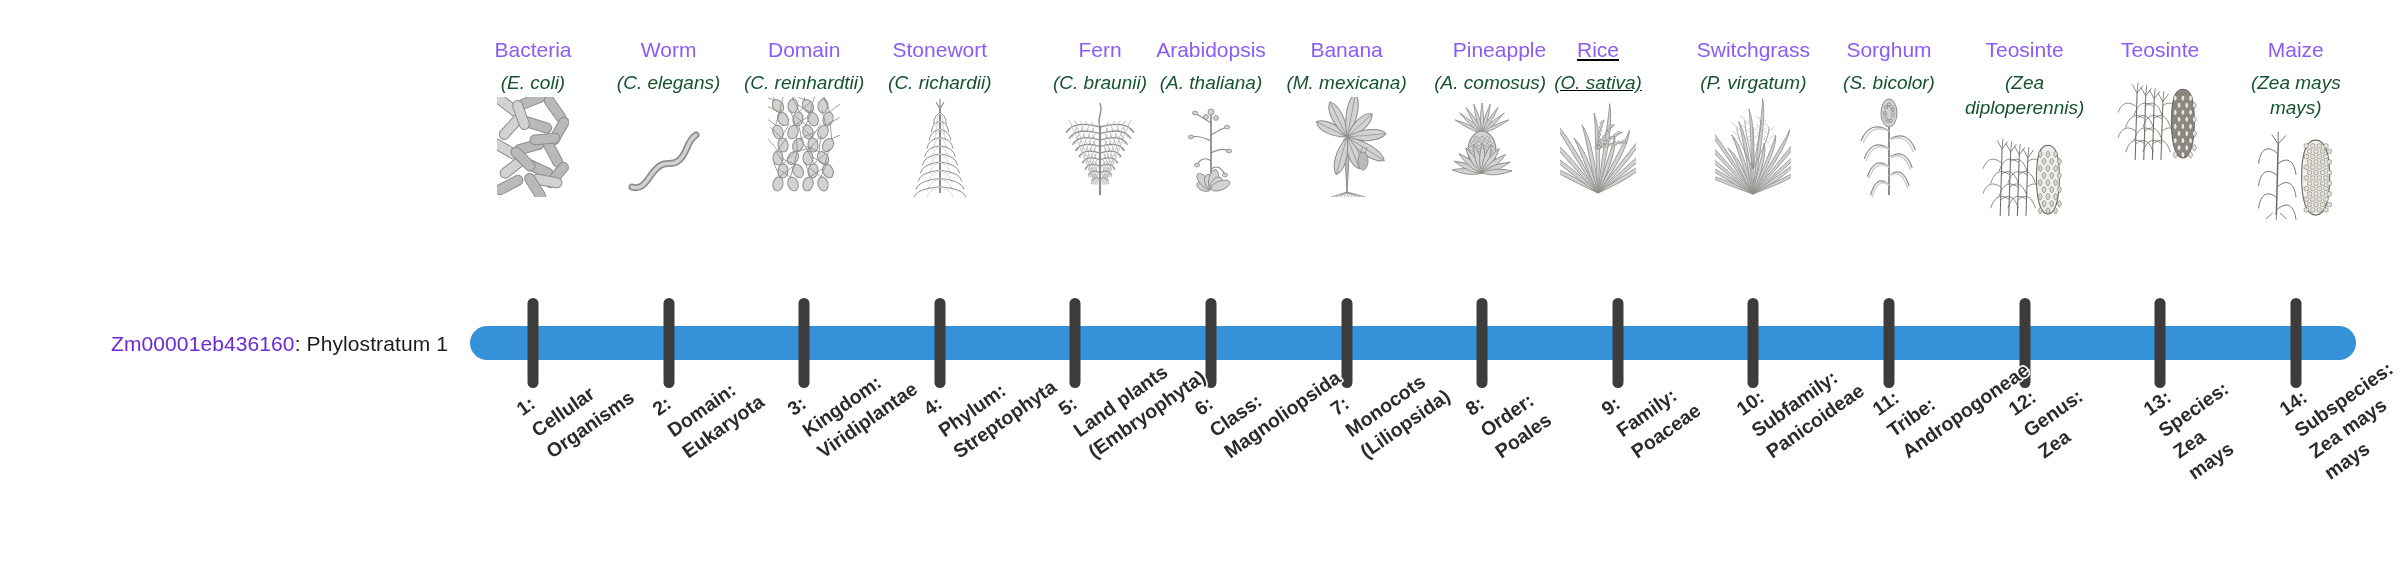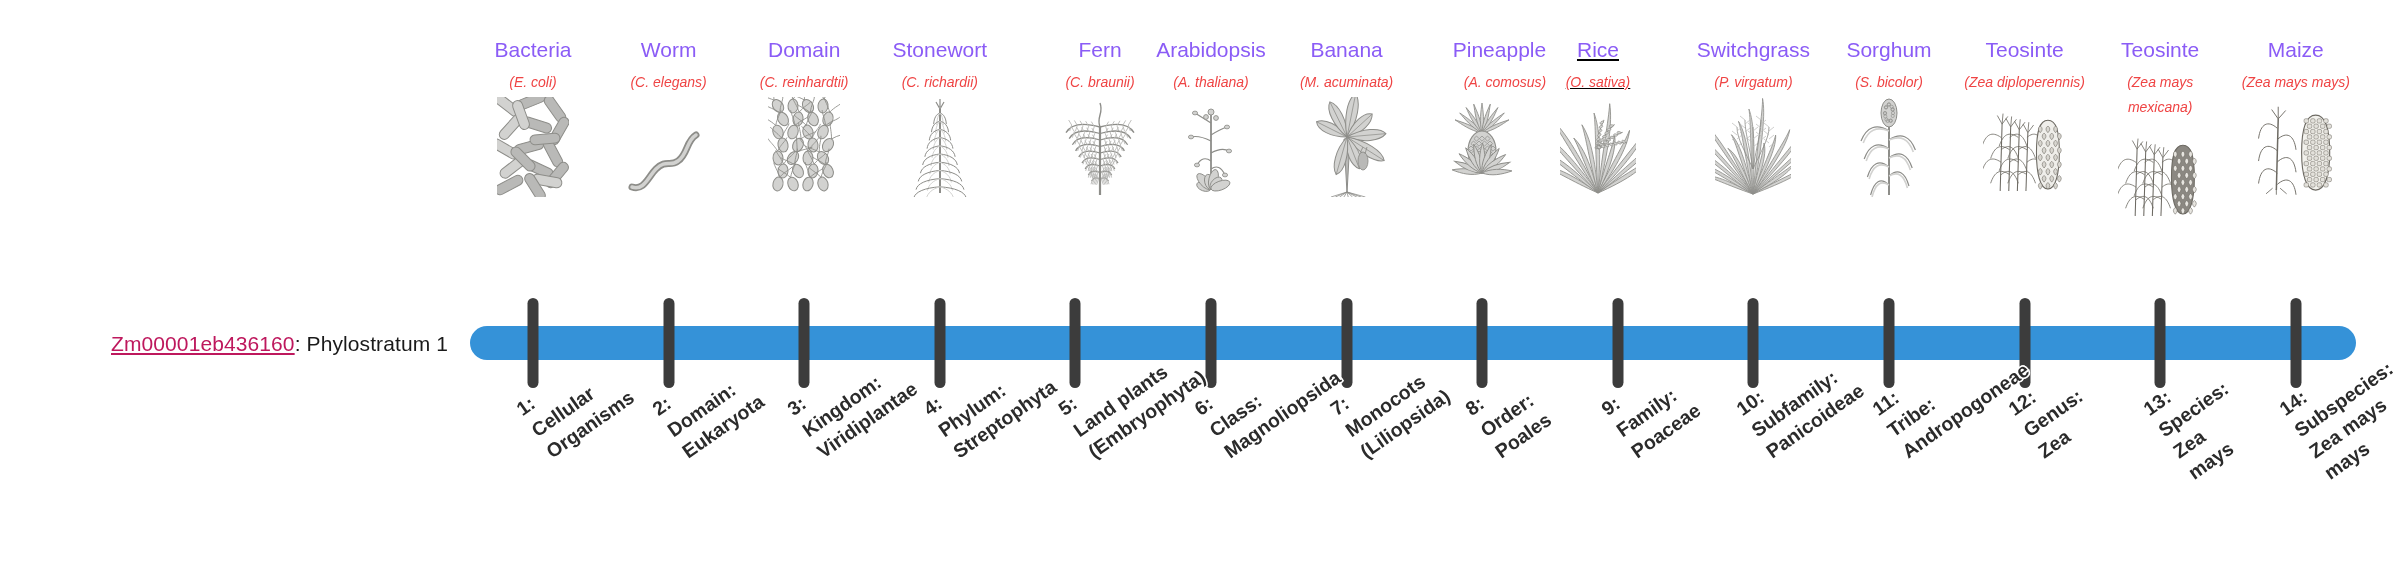"(E. coli)" .col .sci { color: #ef4444 -> #14532d; font-size: 14px -> 19px }
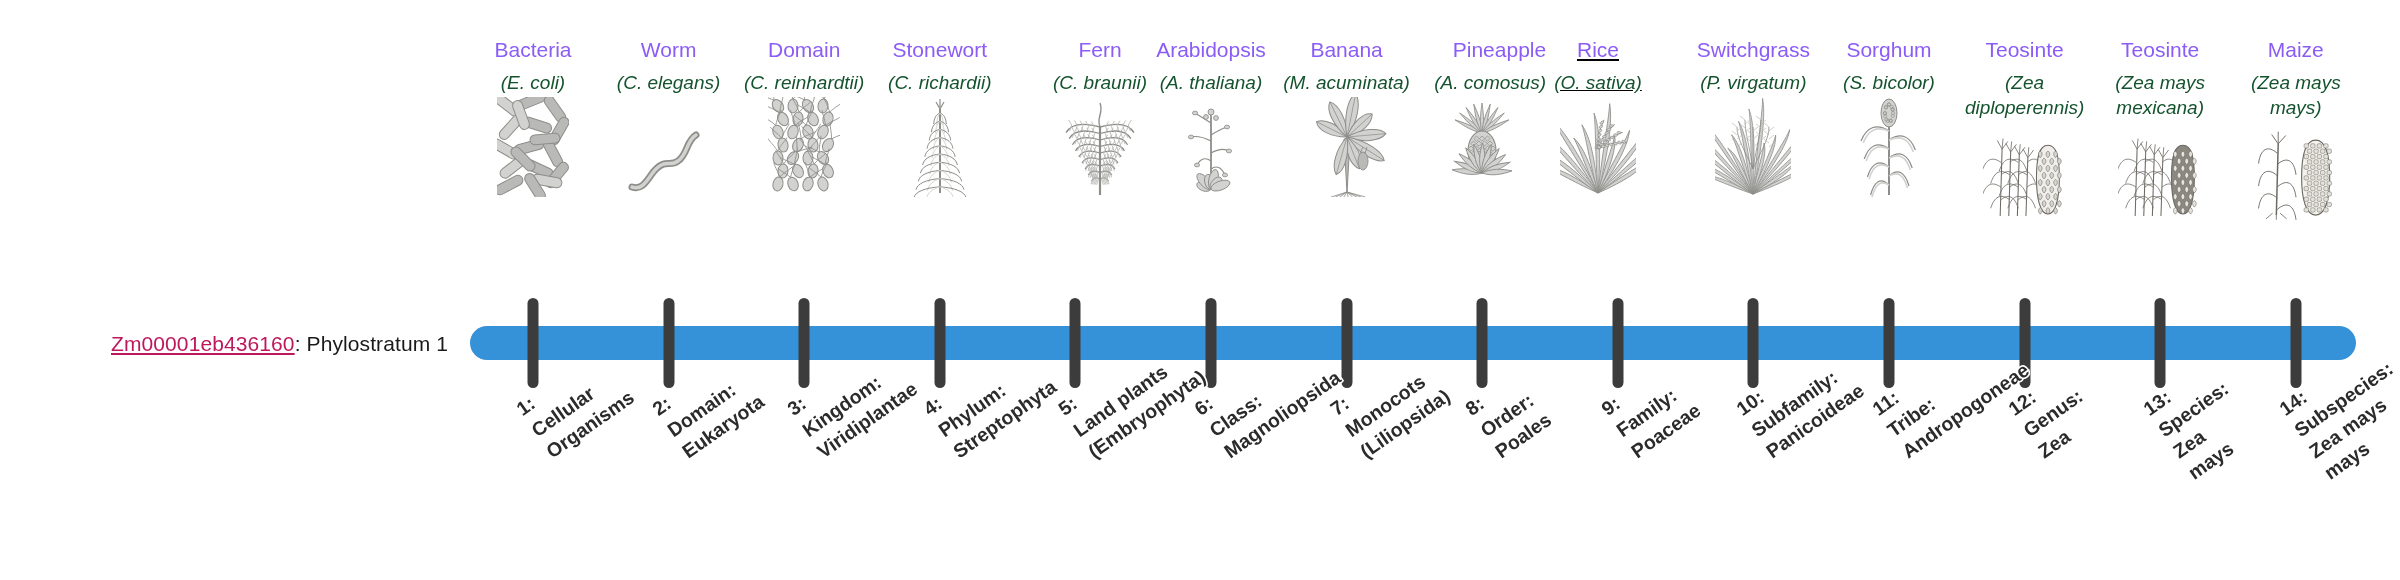"(M. acuminata)" div.sci { text: acuminata -> mexicana }
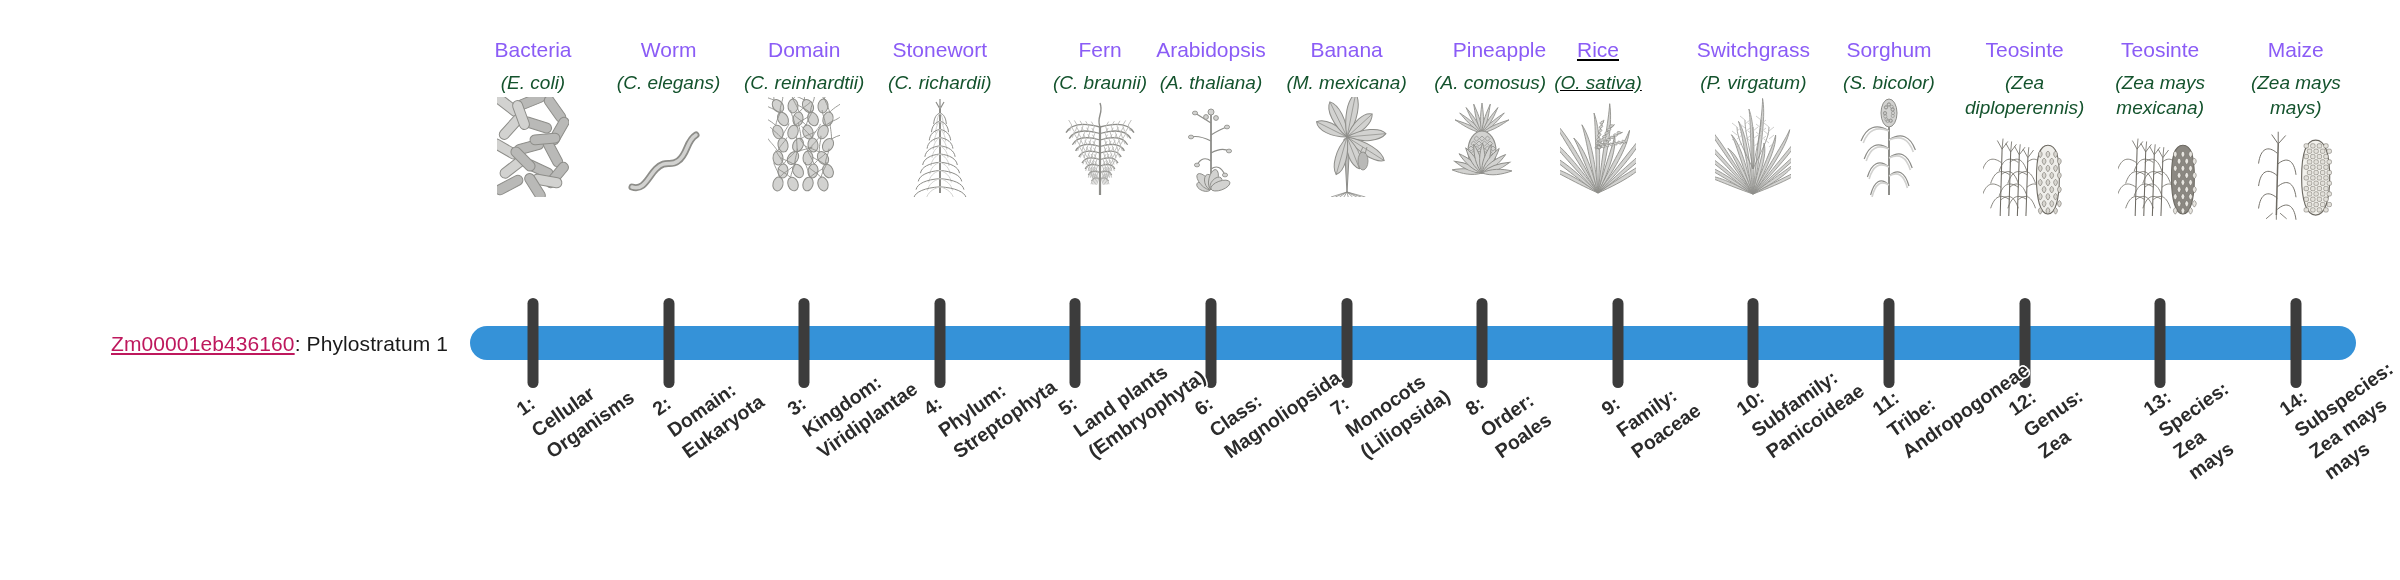"(Zea mays mexicana)" div.sci { html: <div>(Zea mays mexicana)</div> -> none }
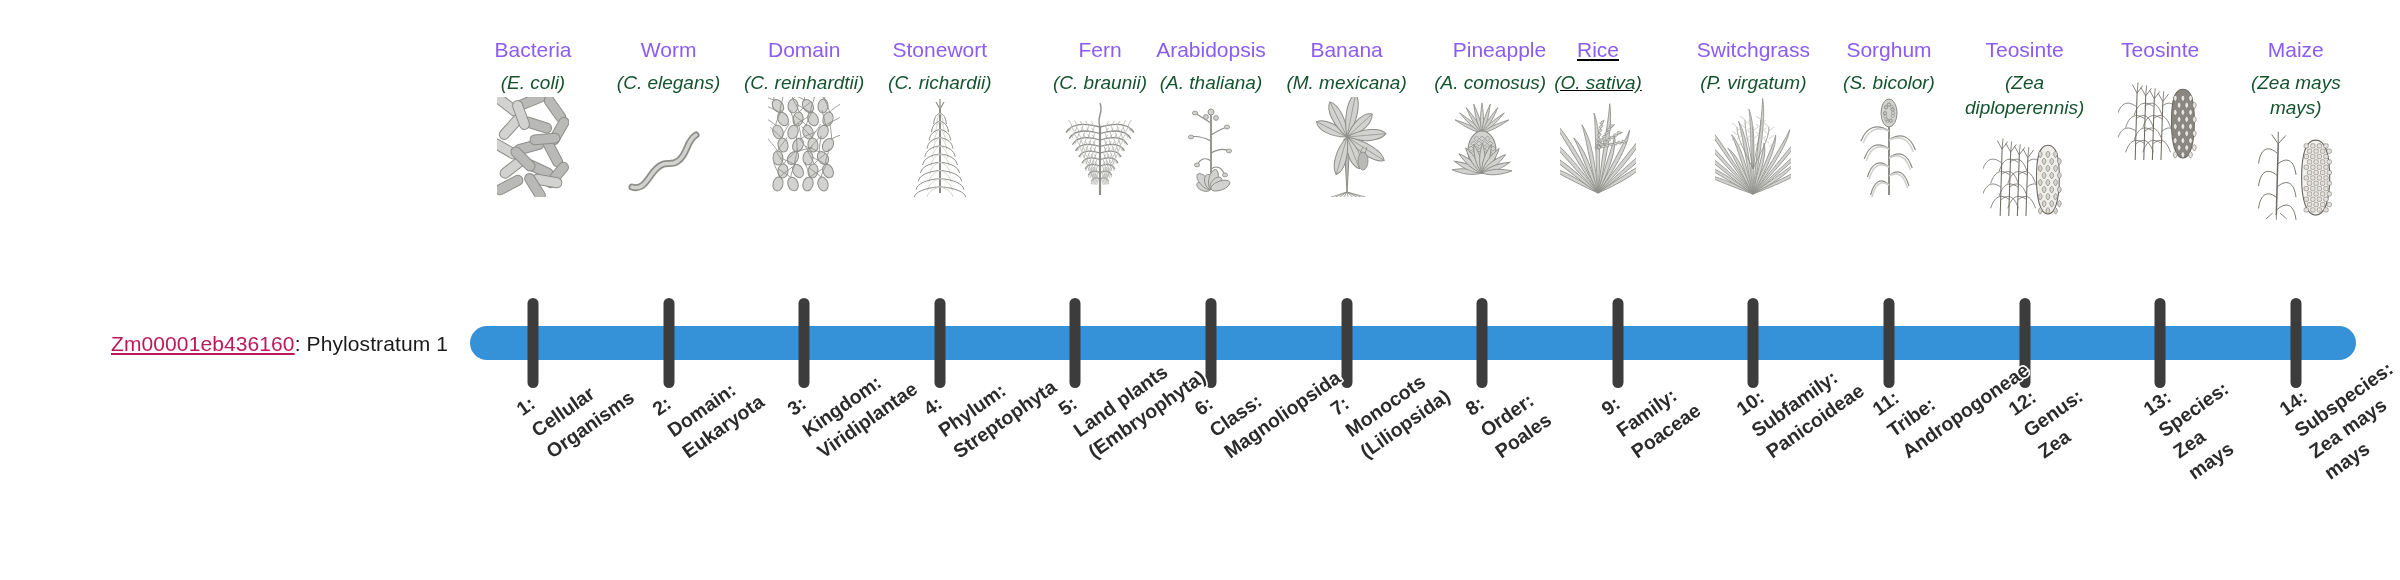"Zm00001eb436160" .gene-label .gene-link { color: #be185d -> #6d28d9; text-decoration: underline -> none }
